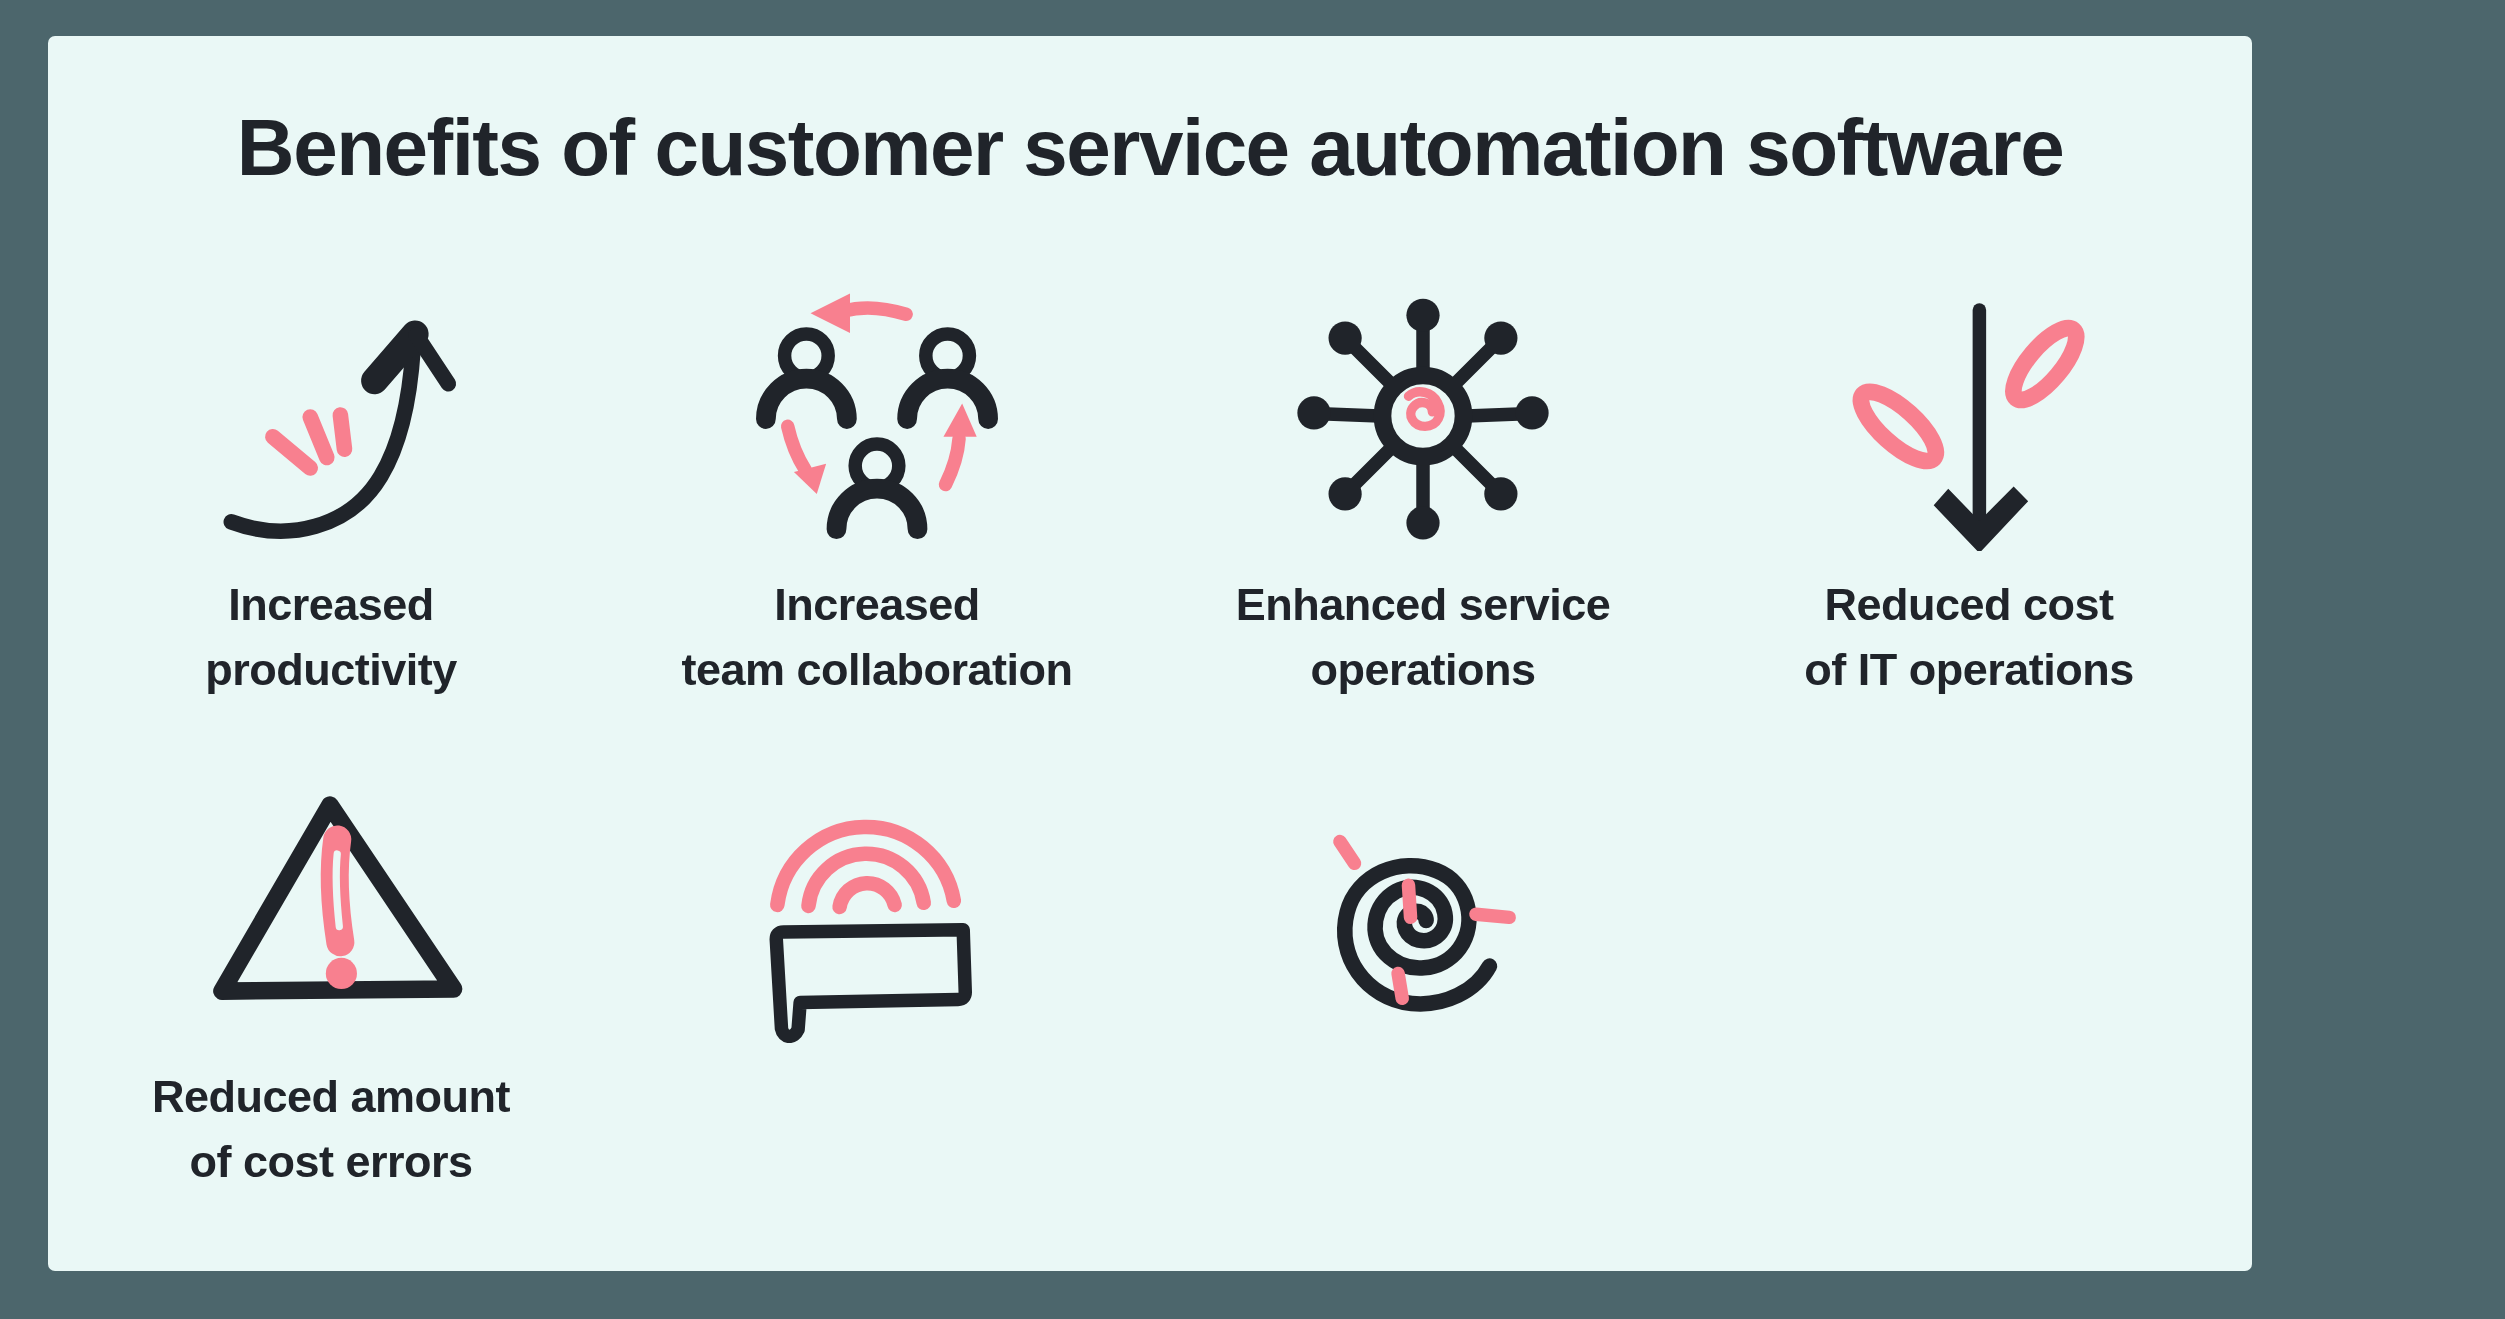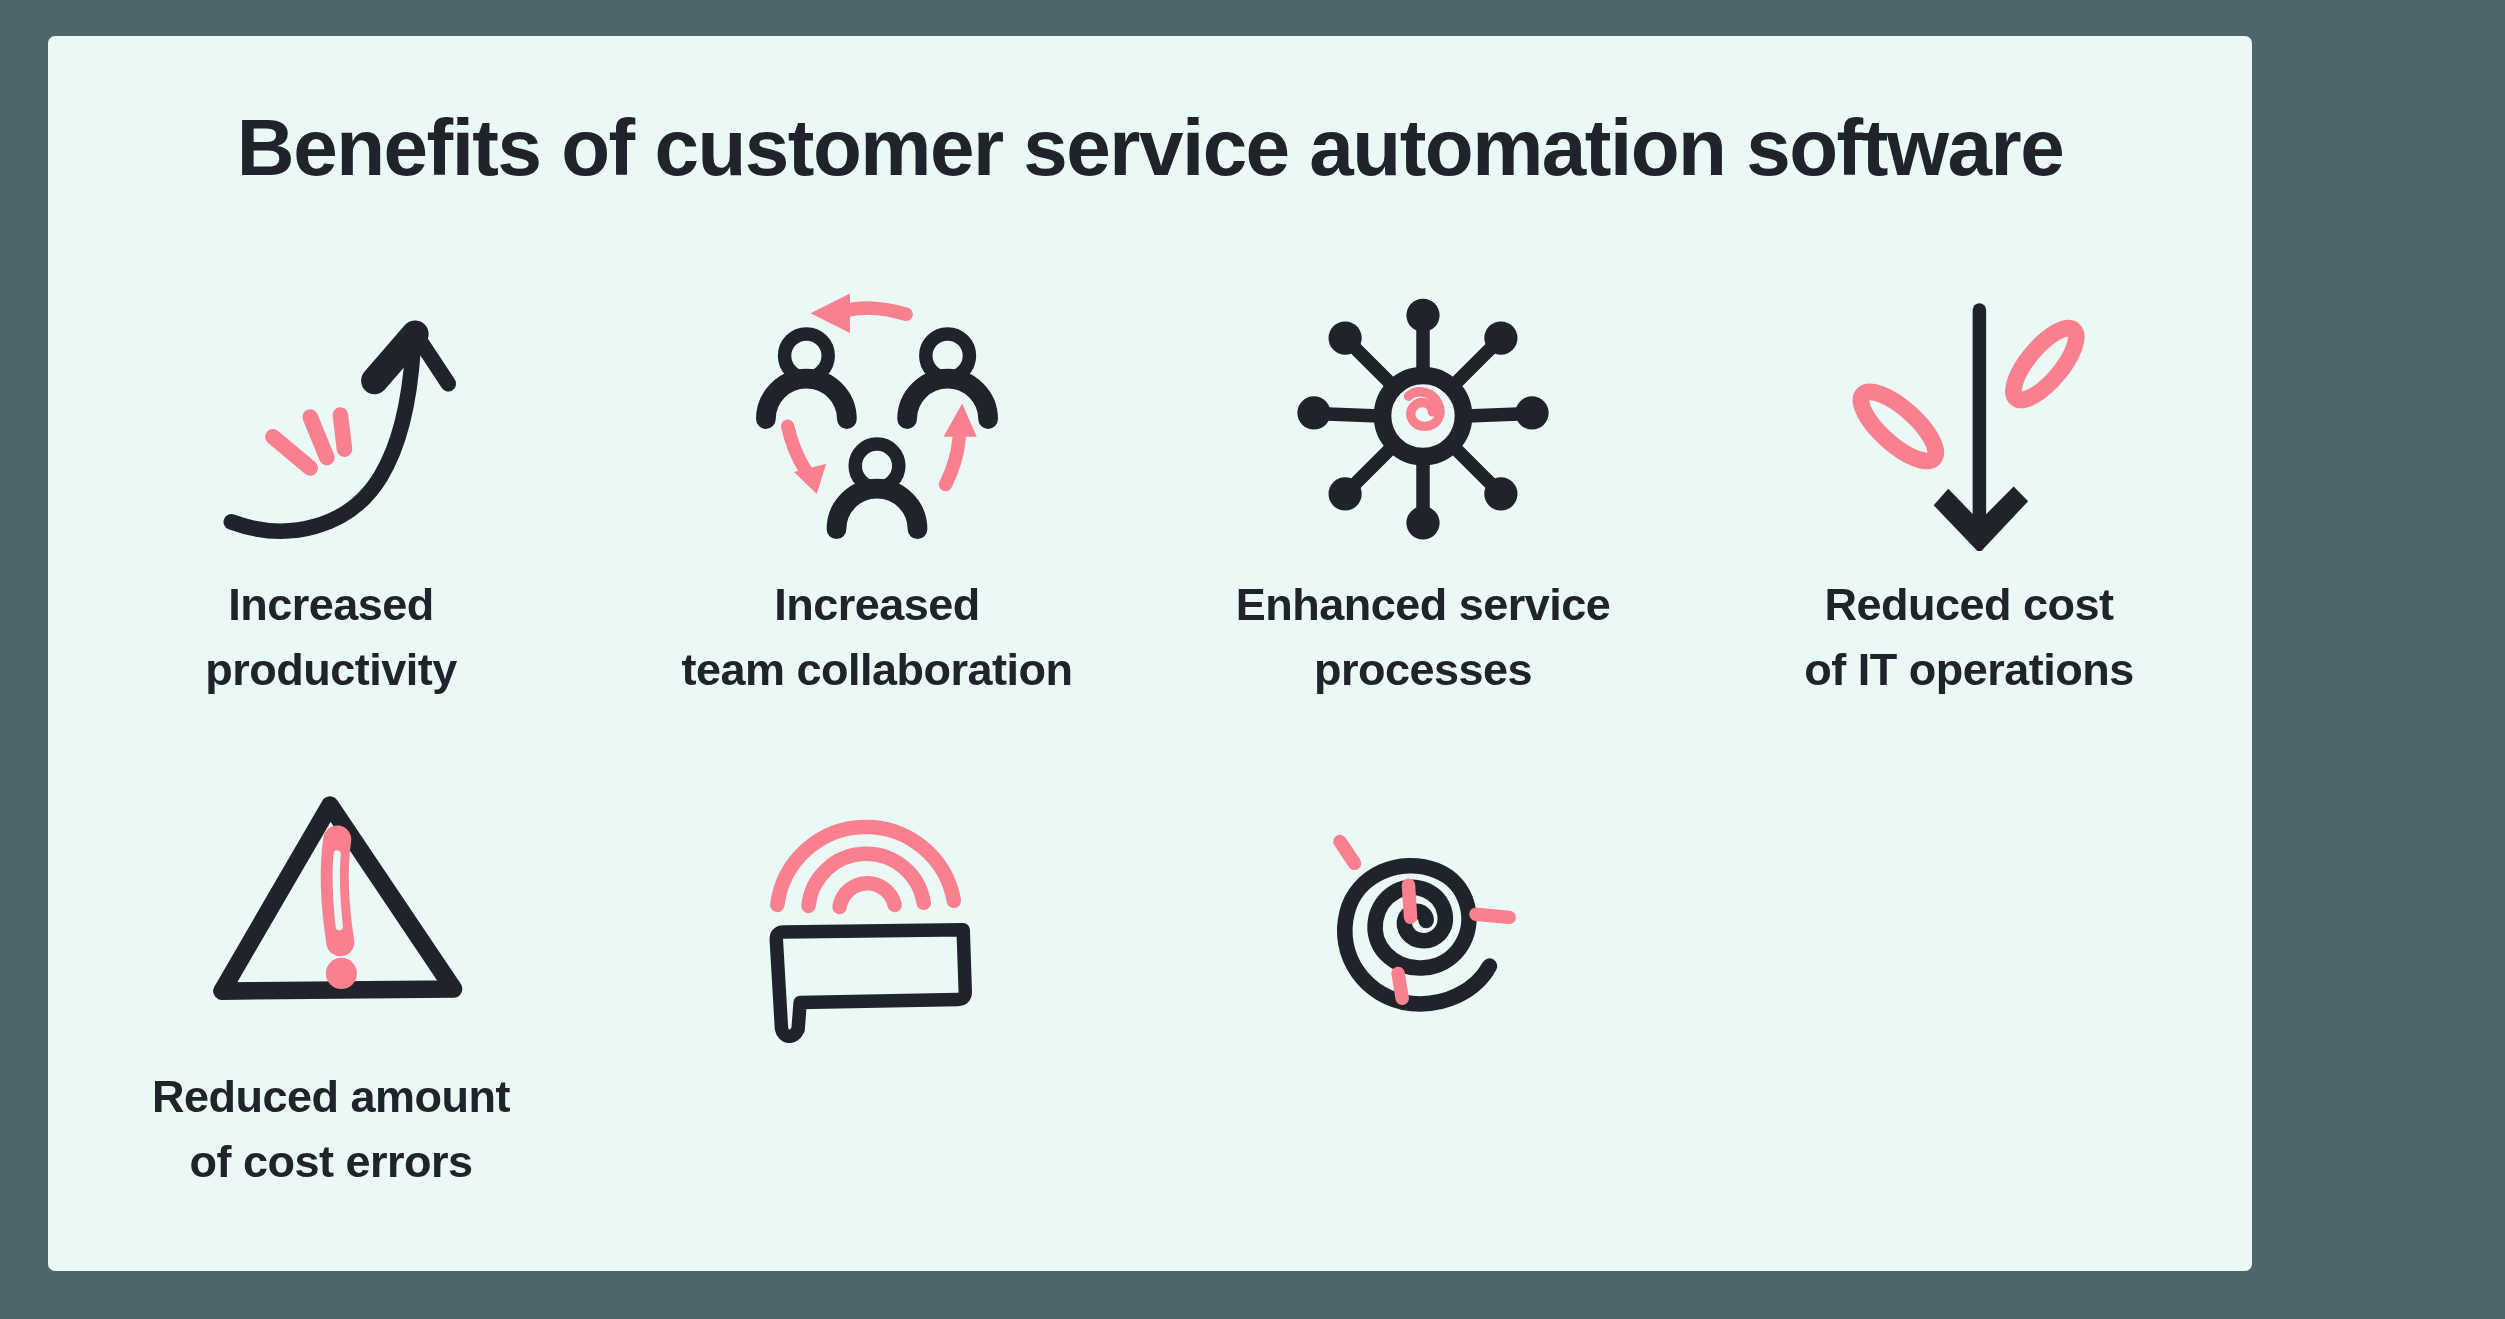"Enhanced service" figcaption.label { text: processes -> operations }
